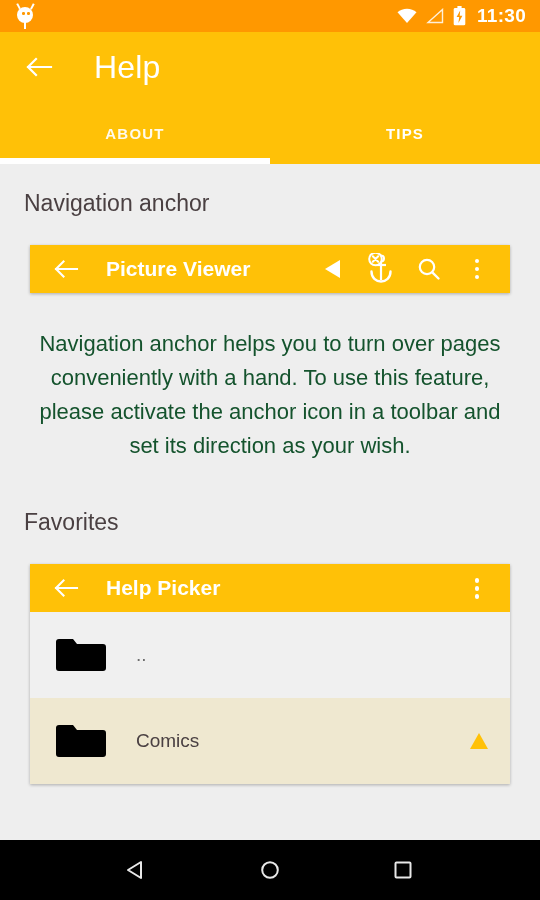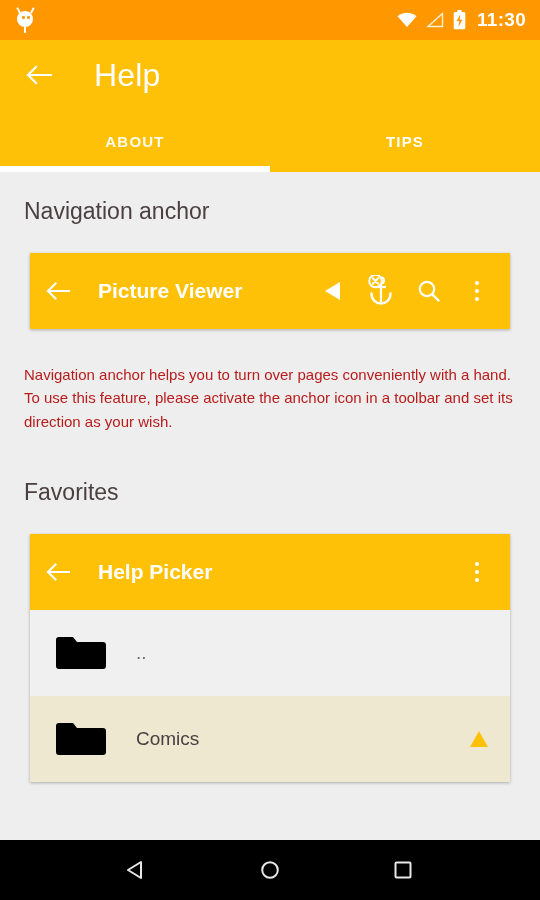"11:30" .status-bar { height: 40px -> 32px }
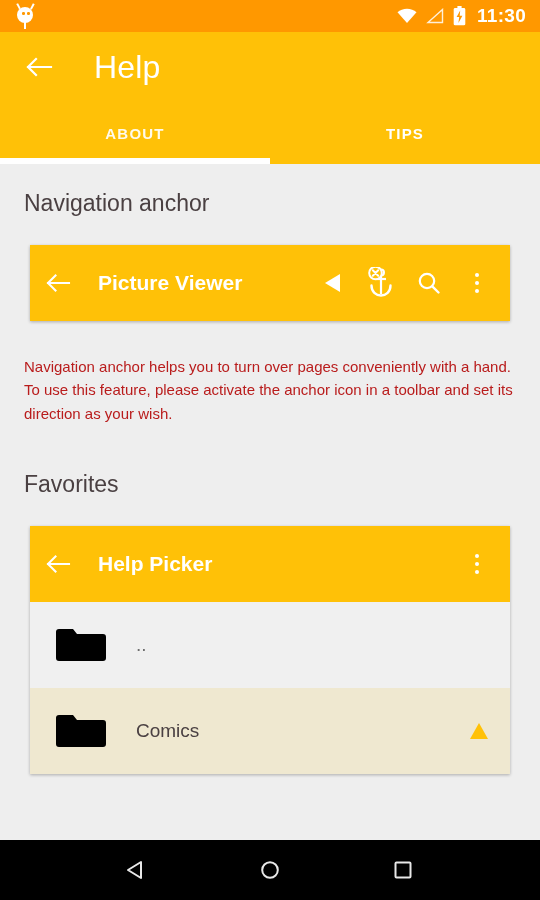"Picture Viewer" .demo-toolbar { height: 76px -> 48px; padding: 0 16px 0 12px -> 0 16px 0 20px }
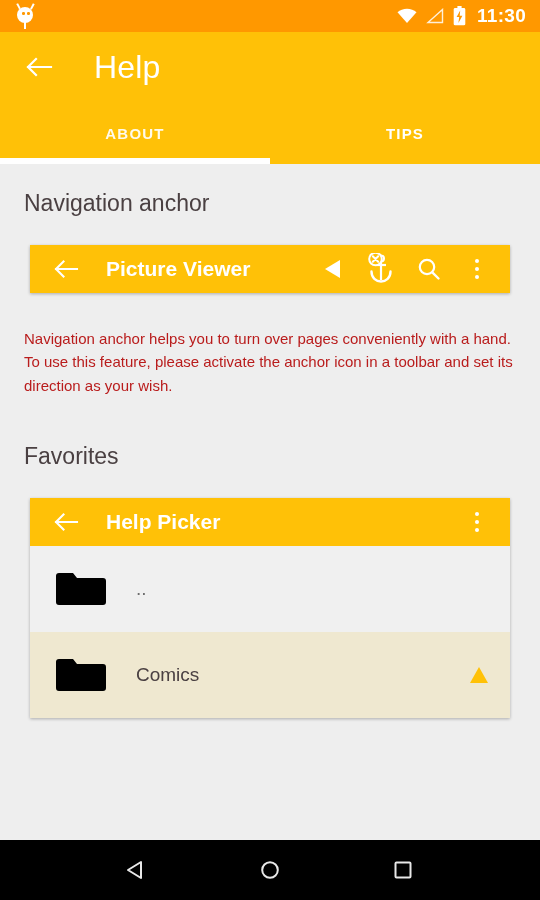"Navigation anchor helps you to" .para { color: #b91c1c -> #14532d; font-size: 15px -> 22px; text-align: none -> center }
